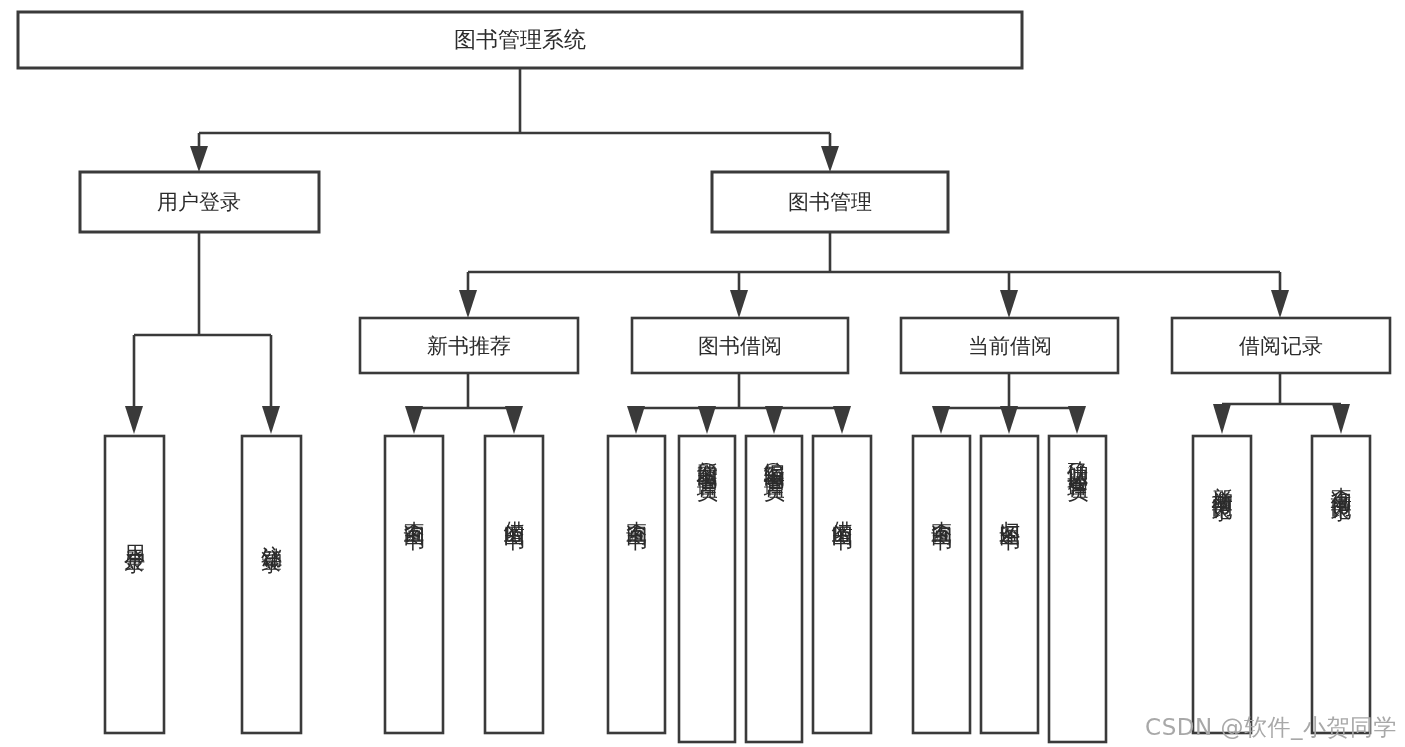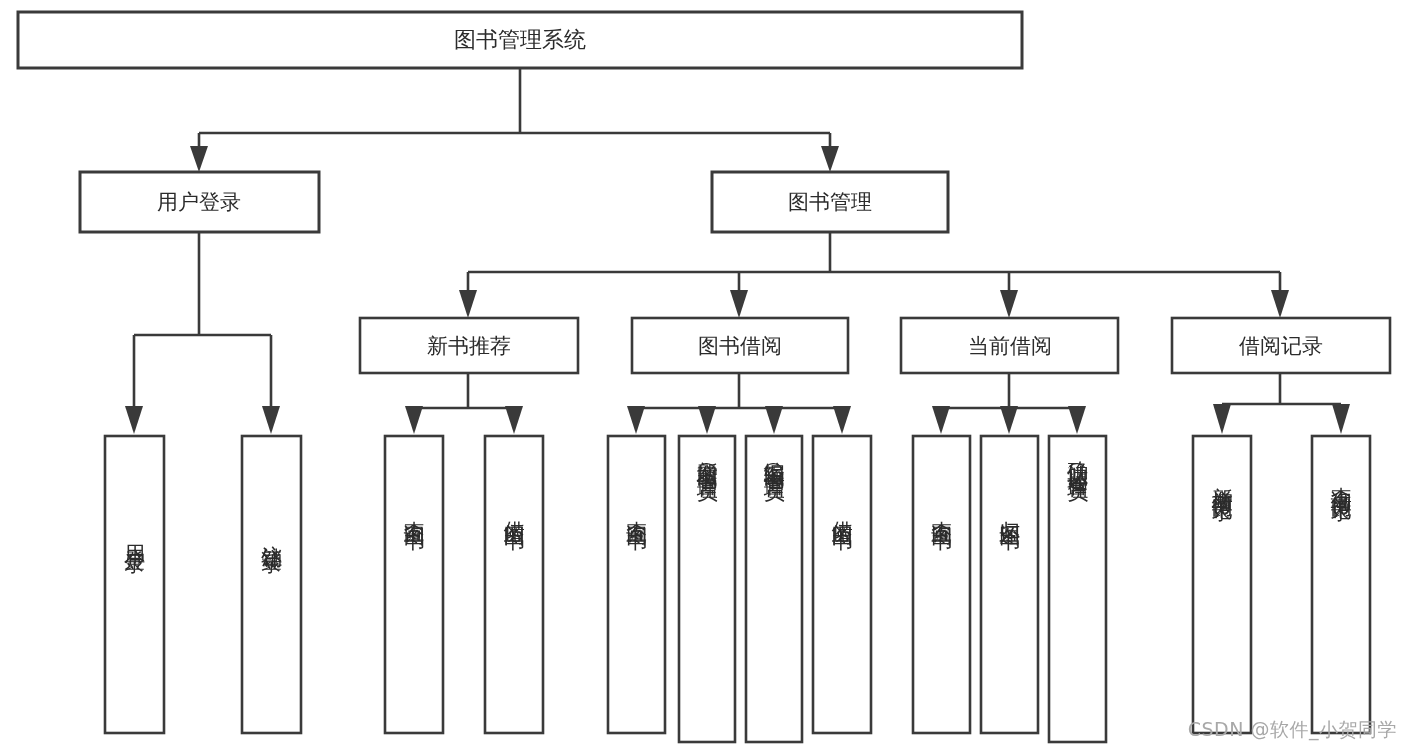"CSDN @软件_小贺同学" .watermark { font-size: 19px -> 23px }
